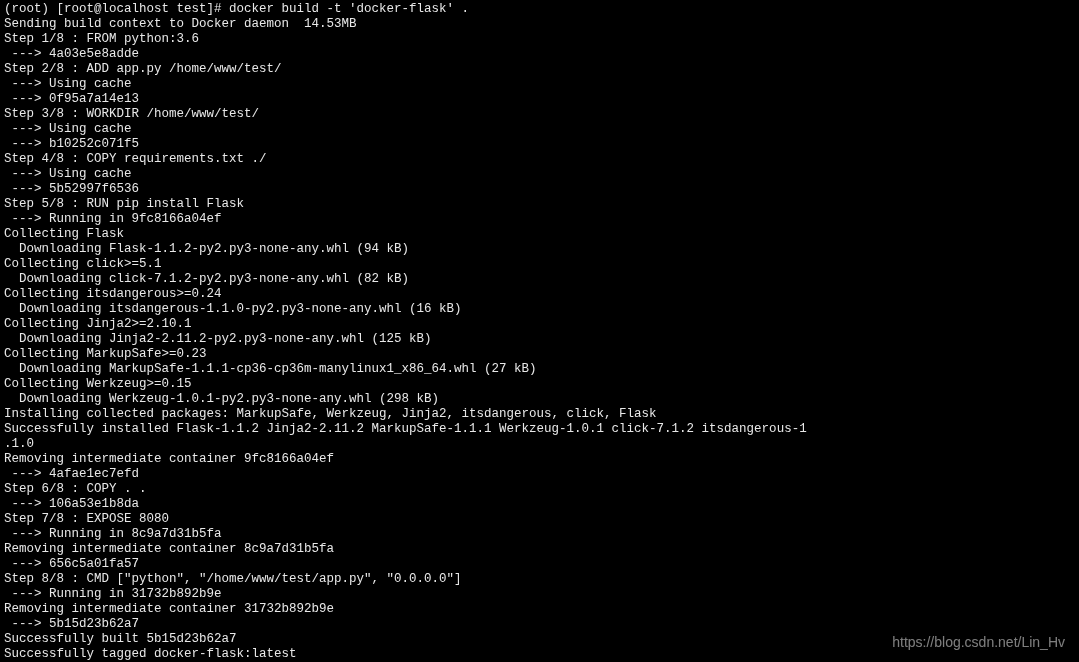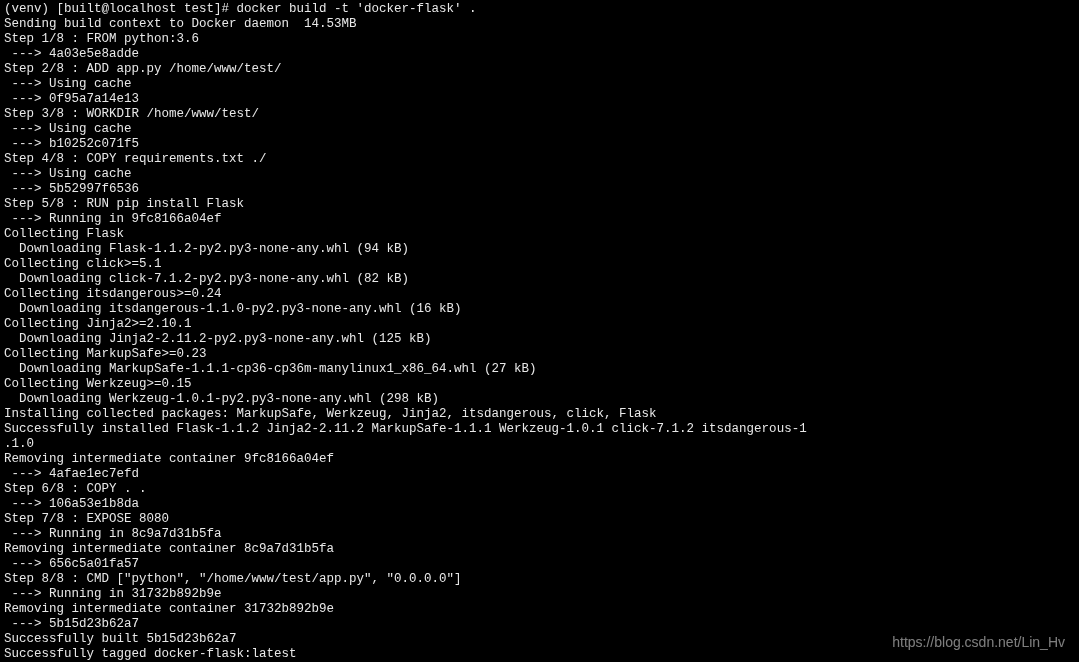"(venv) [built@localhost test]#" span { text: venv) [built@localhost -> root) [root@localhost }
